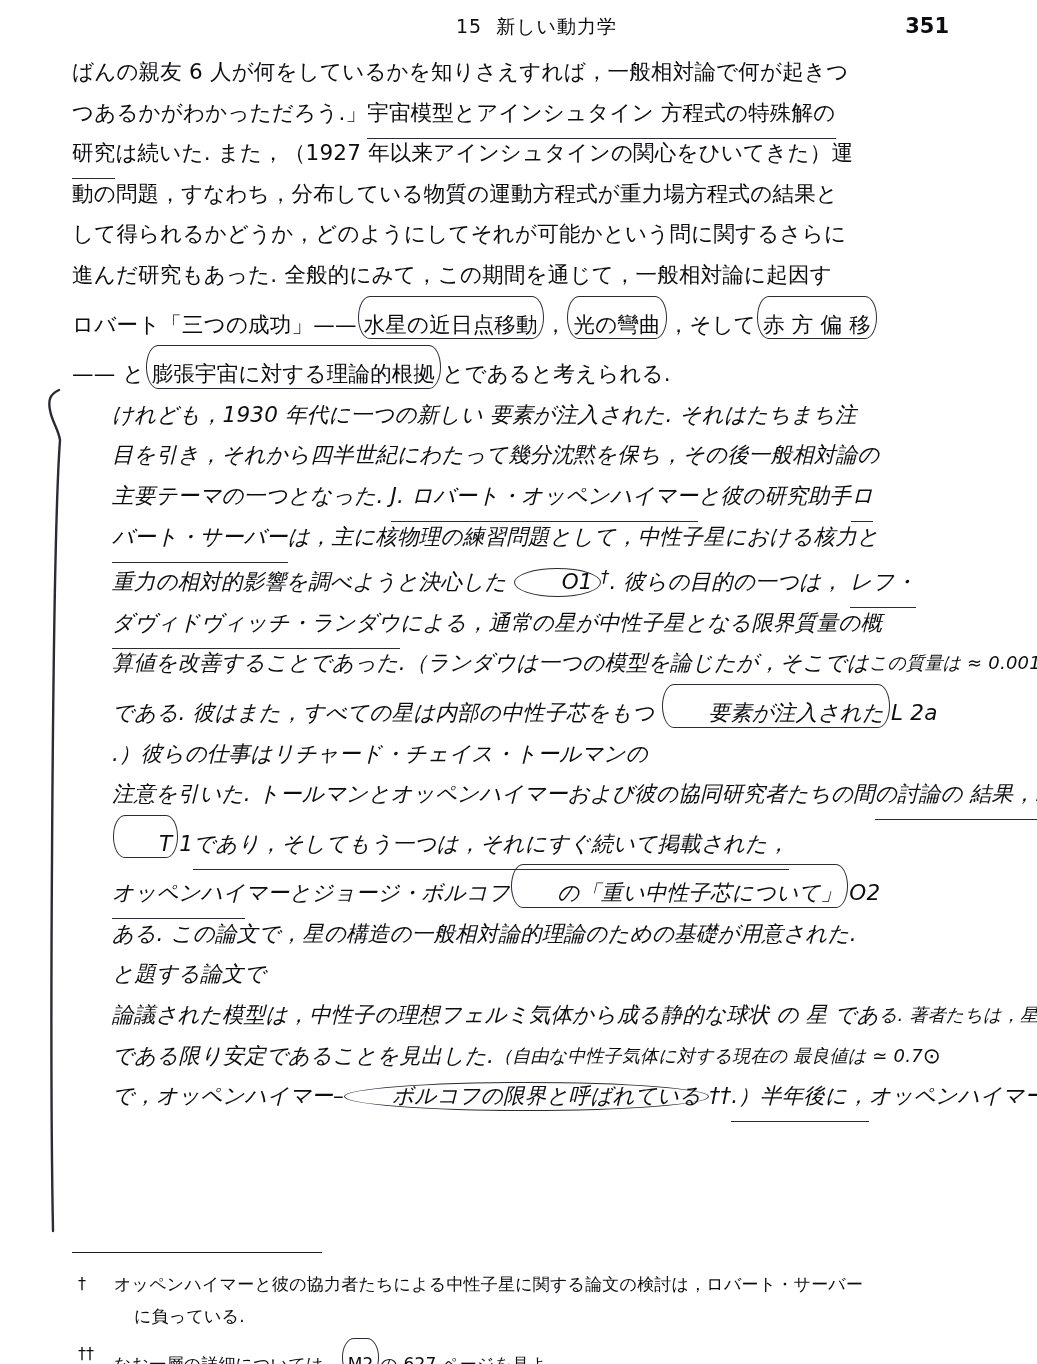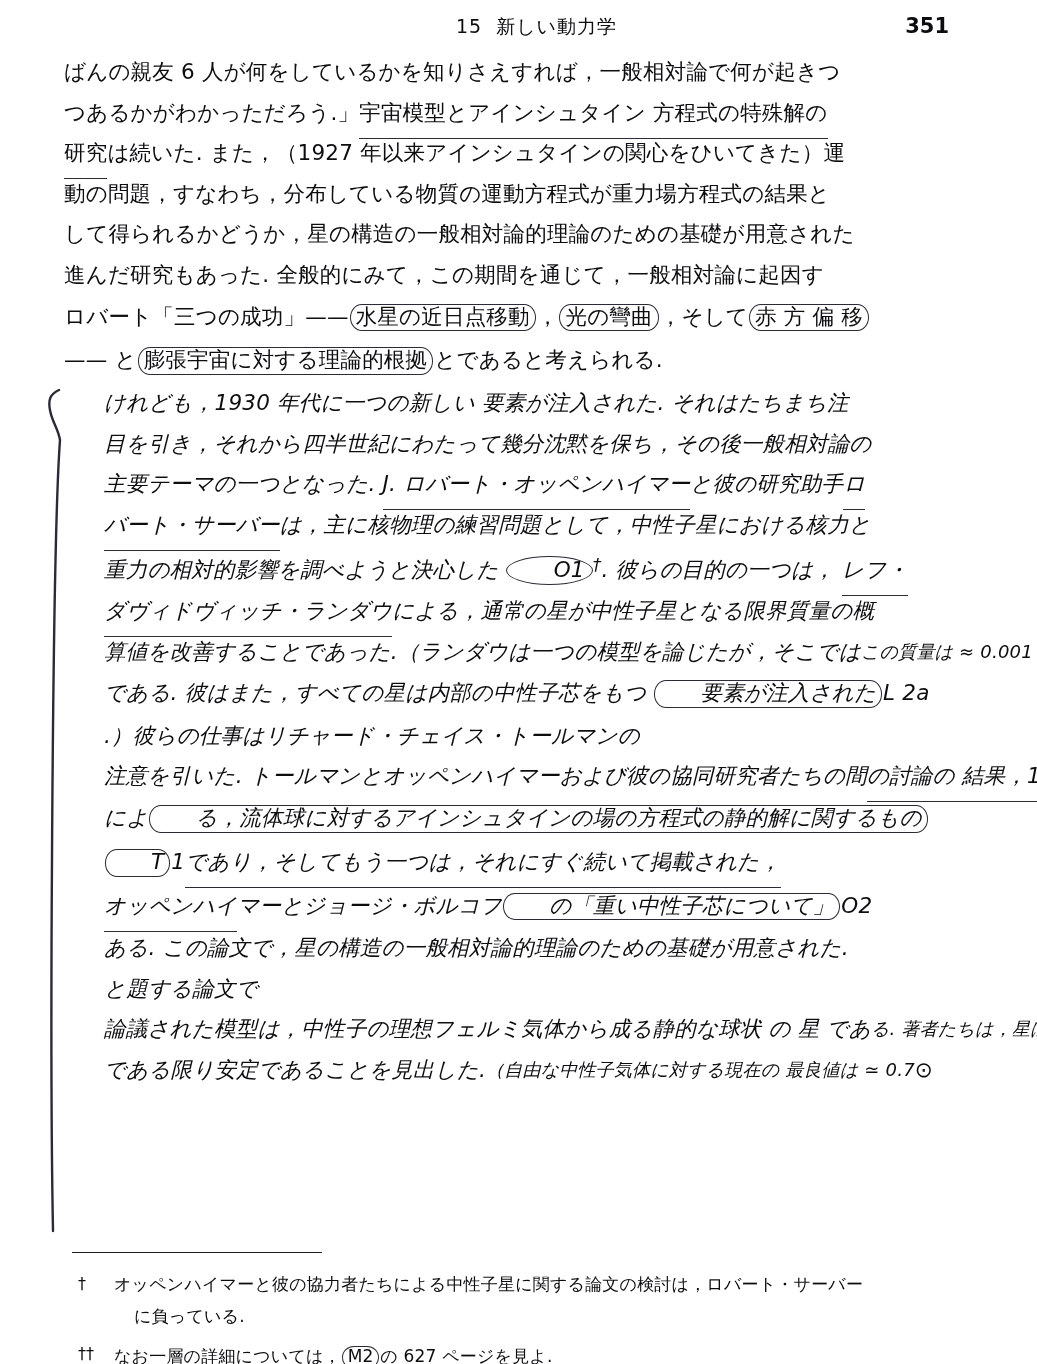"ばんの親友 6 人が何をしているかを知りさえすれば，一般相対論で何が起きつ" .body-block { left: 64px -> 72px }
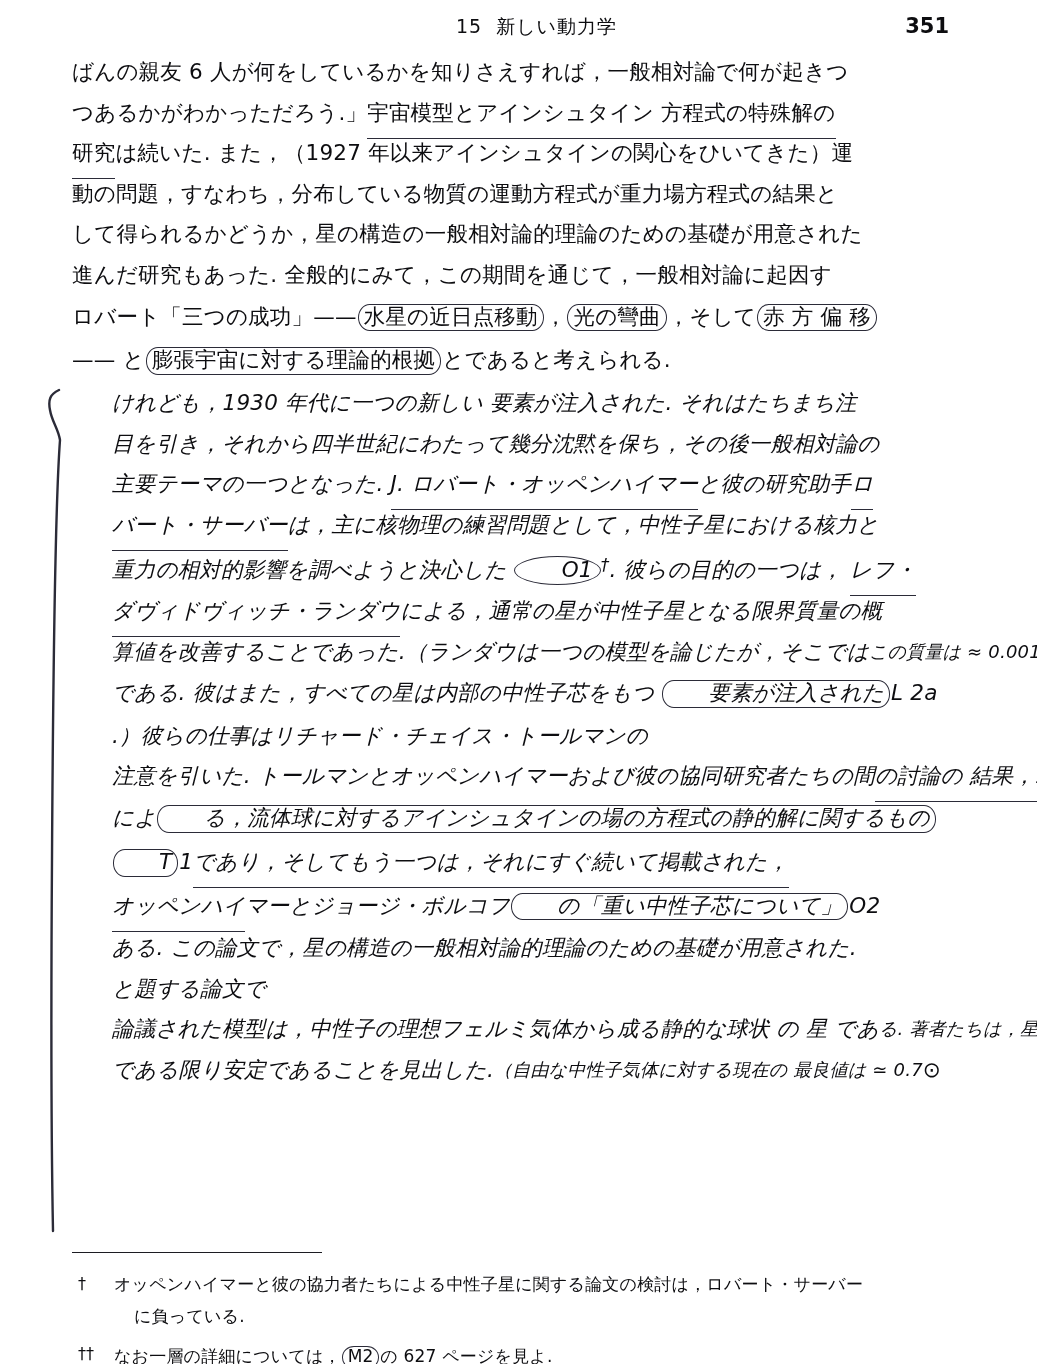"して得られるかどうか，星の構造の一般相対論的理論のための基礎が用意された" span { text: 星の構造の一般相対論的理論のための基礎が用意された -> どのようにしてそれが可能かという問に関するさらに }
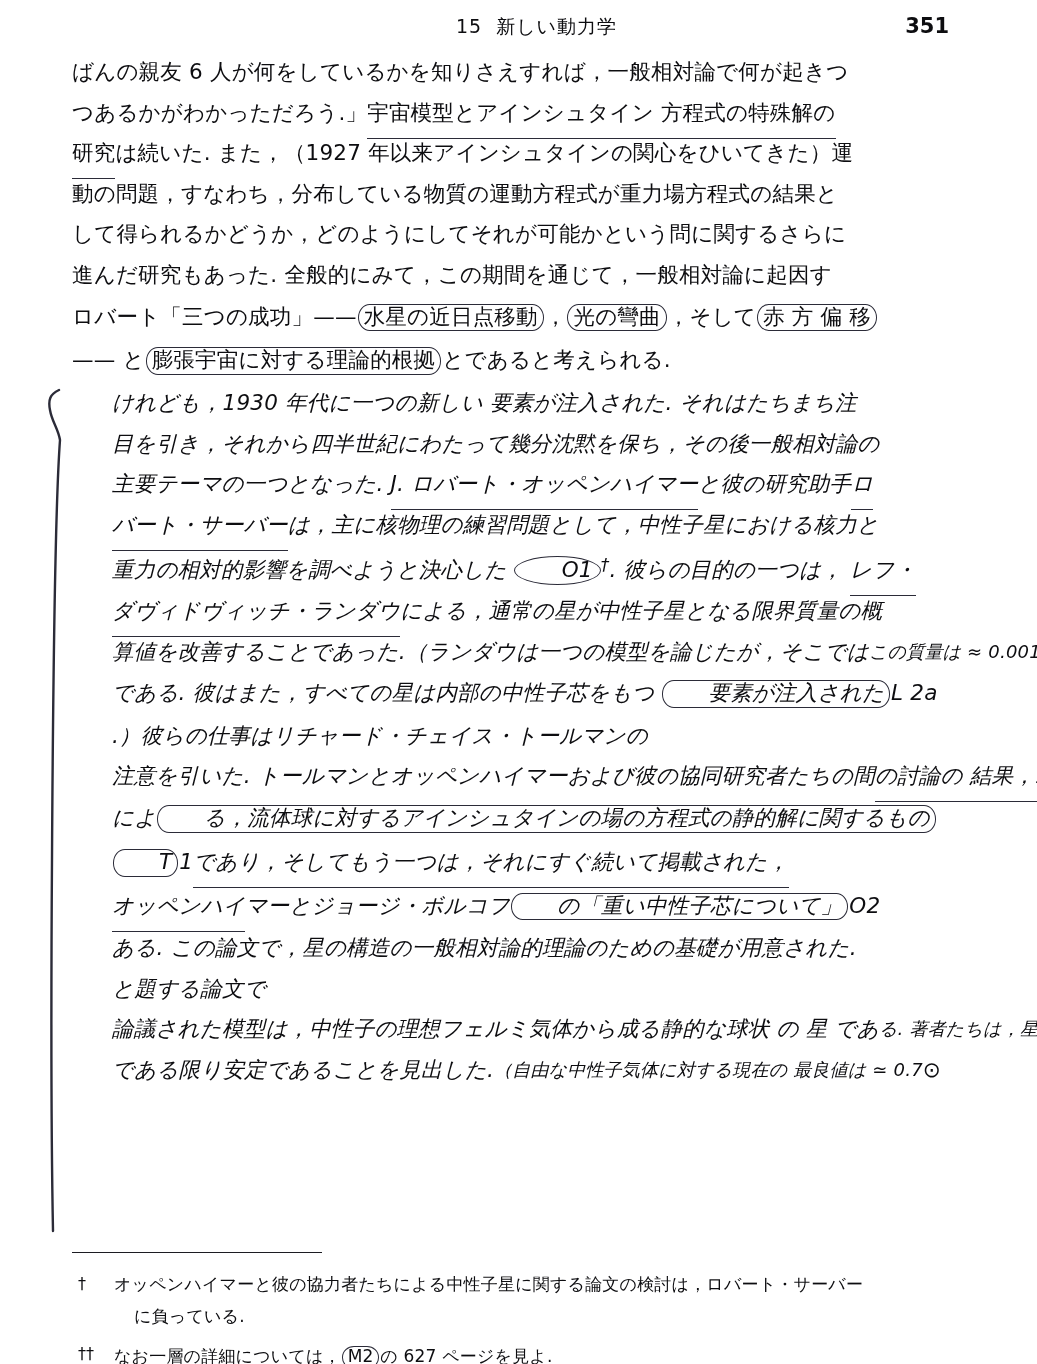"水星の近日点移動" .boxed { margin: 8px 1px -> 0 1px; padding: 0 5px 1px 5px -> 16px 5px 1px 5px }
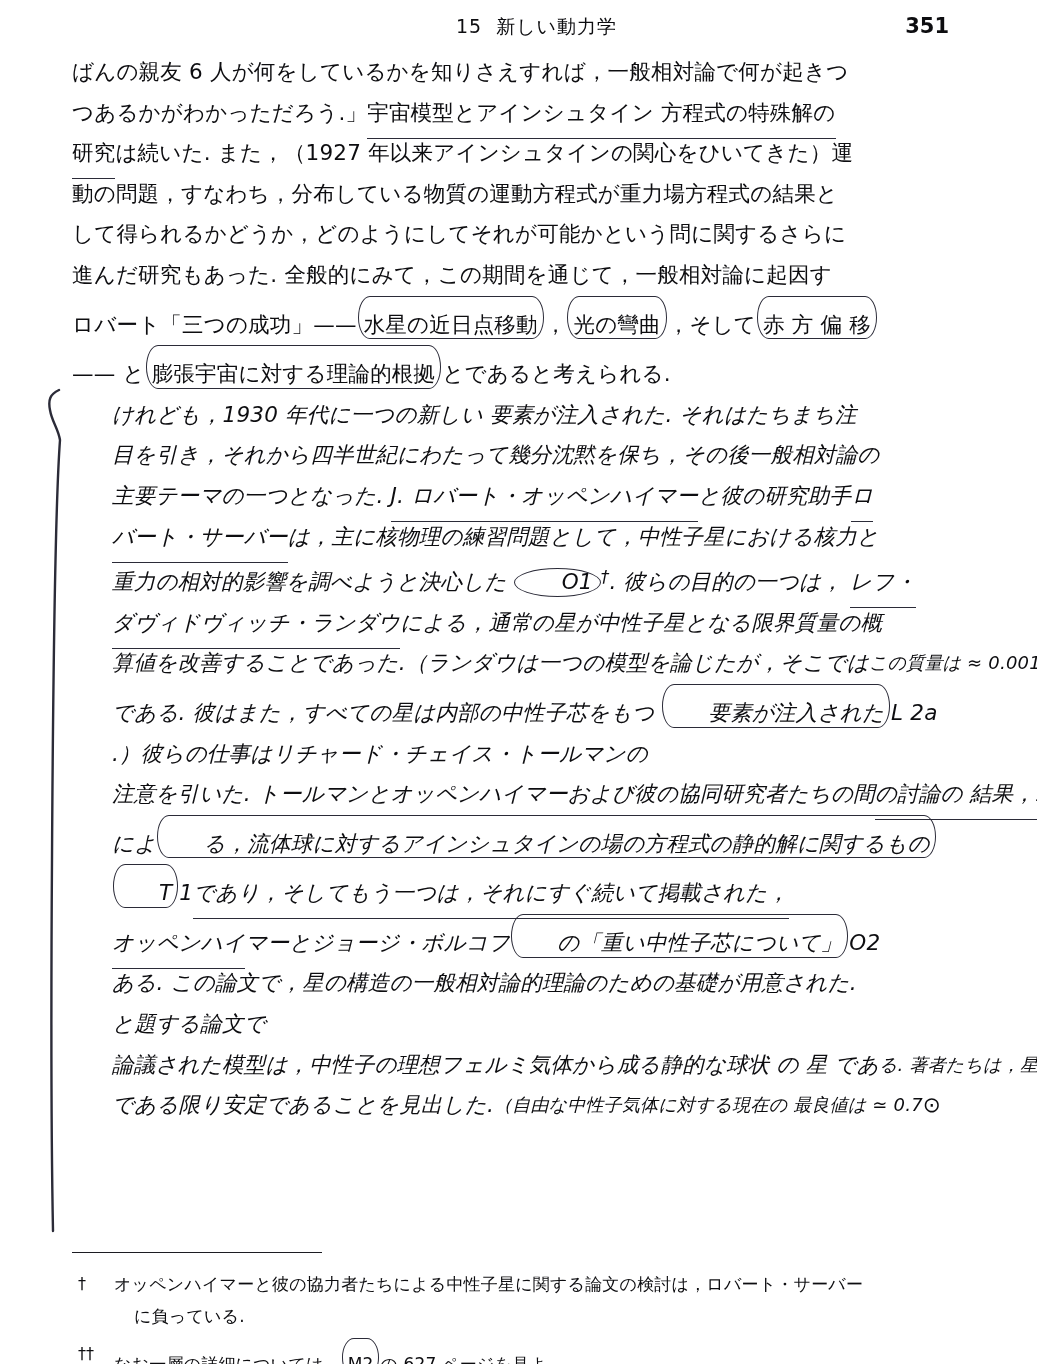"によ る，流体球に対するアインシュタインの場の方程式の静的解に関するもの" span.line { html: <span><span>によ</span><span>る，流体球に対するアインシュタインの場の方程式の静的解に関するもの</span></span> -> none }
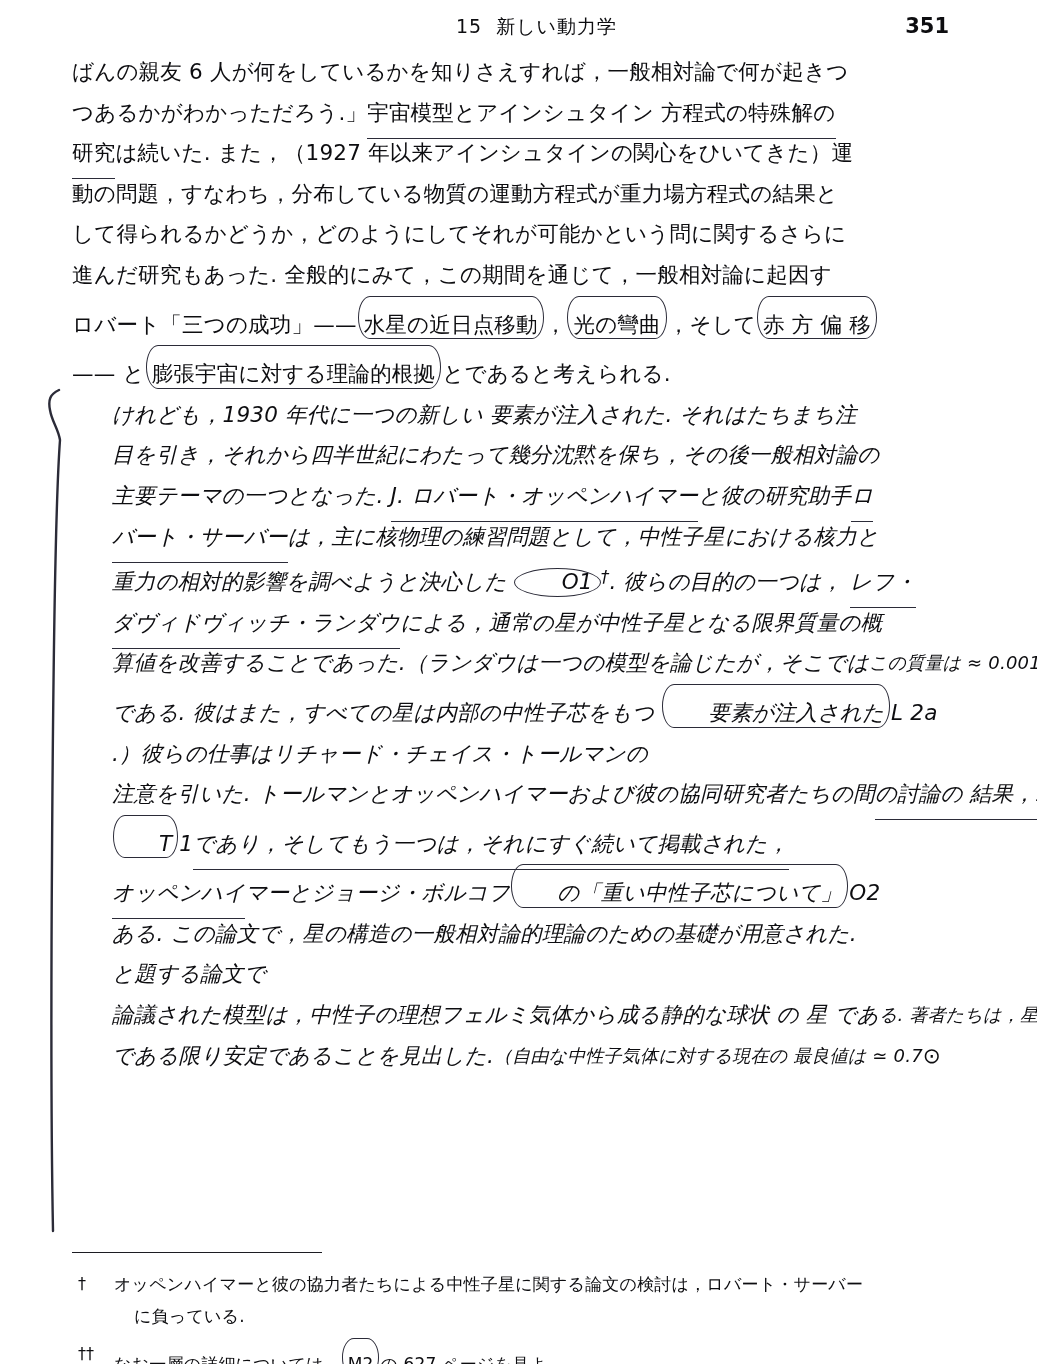"で，オッペンハイマー– ボルコフの限界と呼ばれている" span.line { html: none -> <span><span> で，オッペンハイマー–</span><span>ボルコフの限界と呼ばれている</span><span>††</span><span>.）半年後に，</span><span>オッペンハイマー</span></span> }
